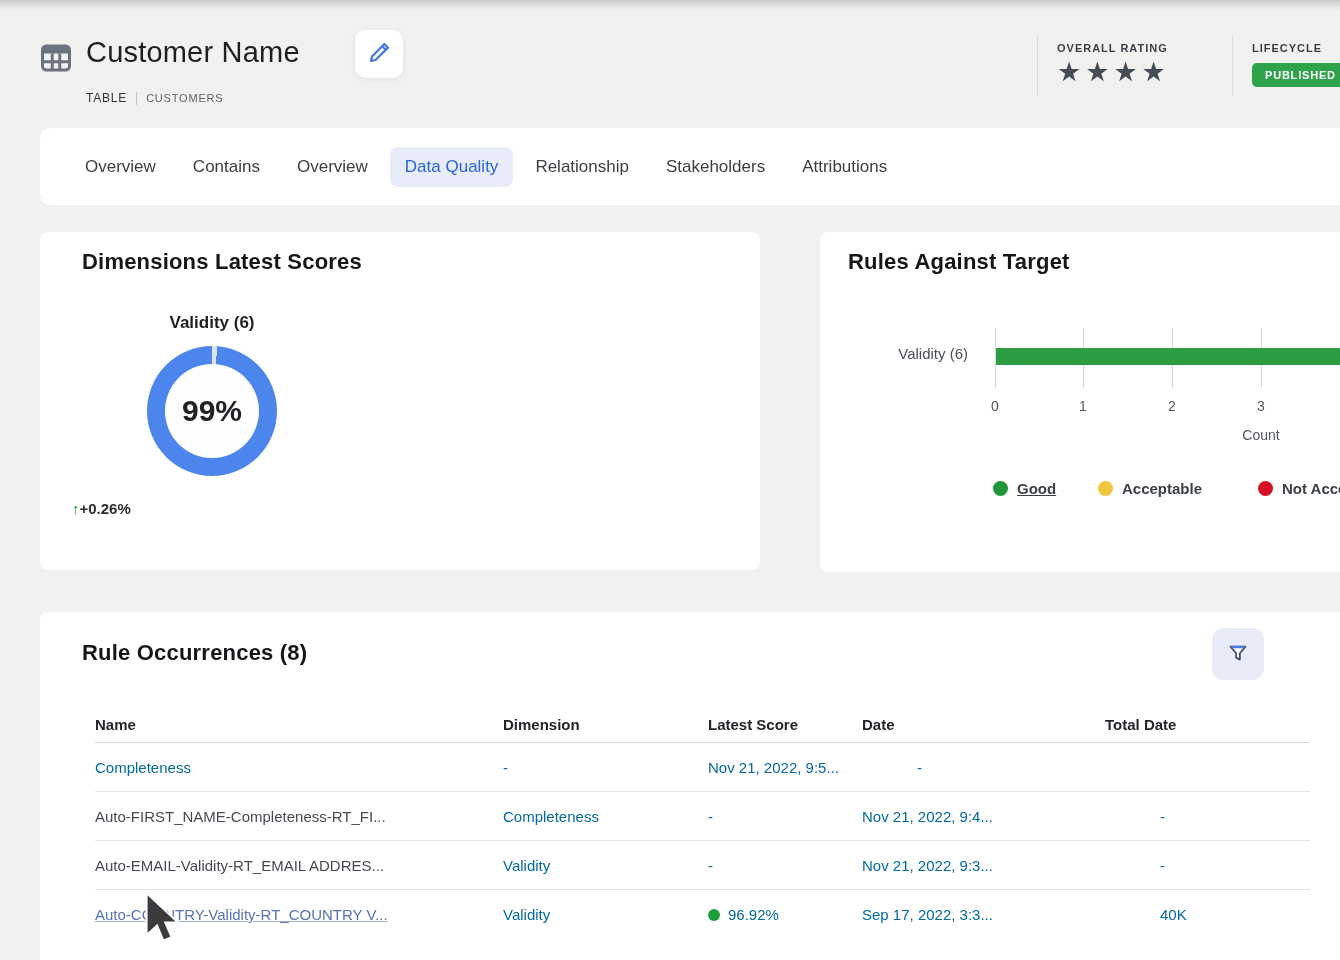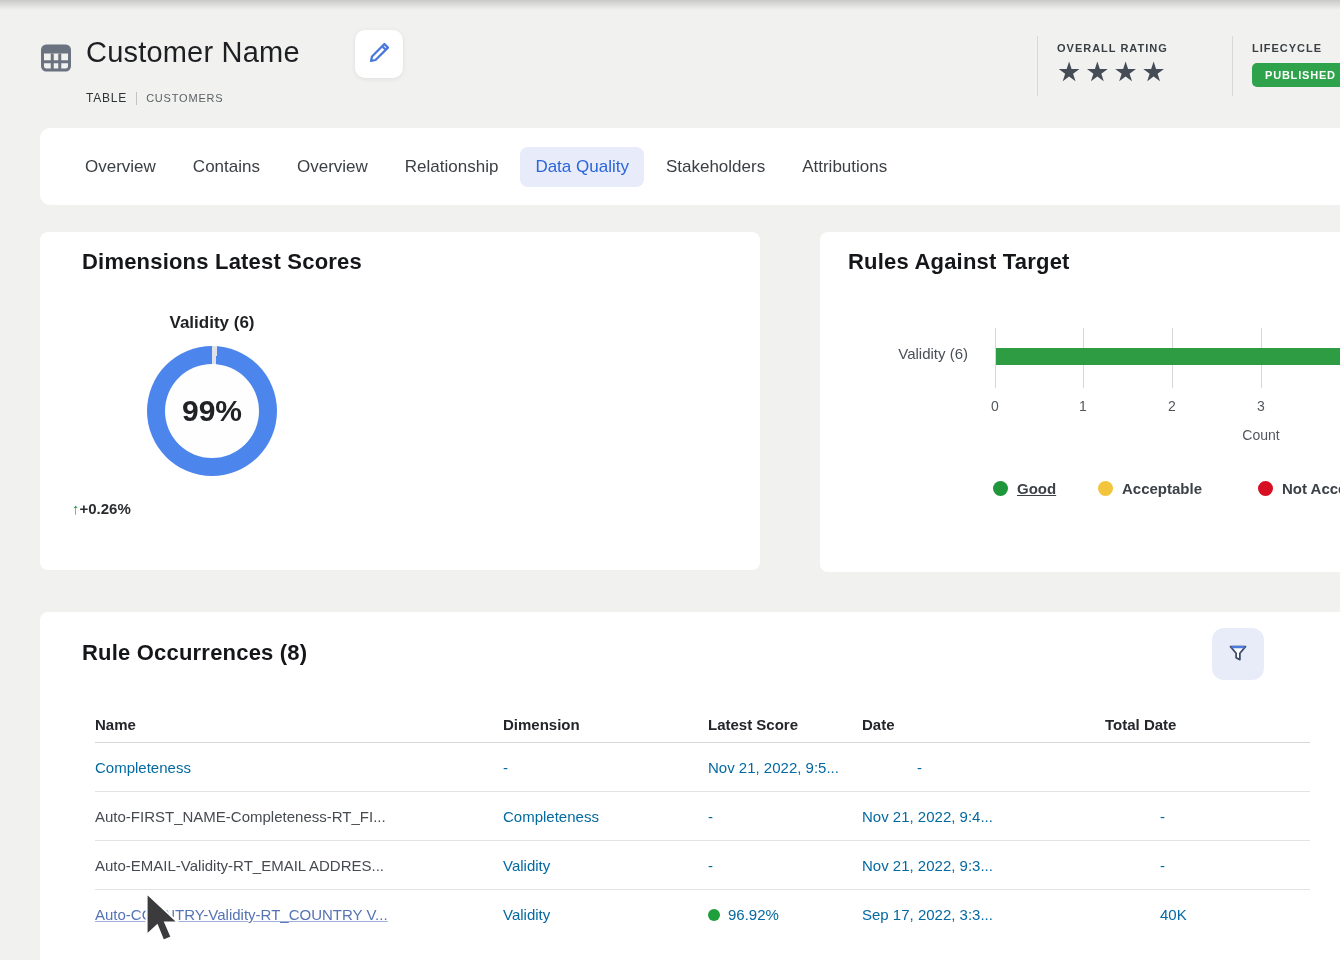"Relationship" button.tab { order: before "Data Quality" -> after "Data Quality" }
